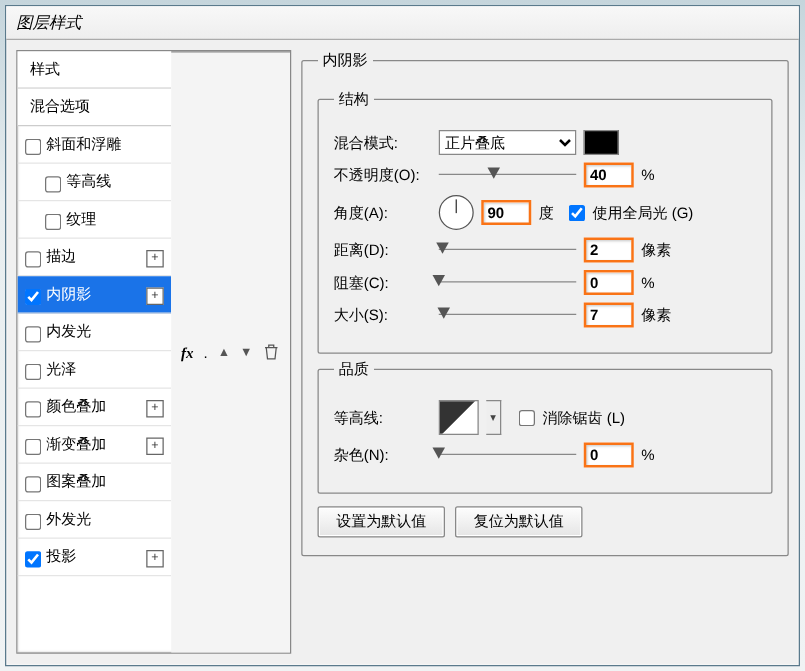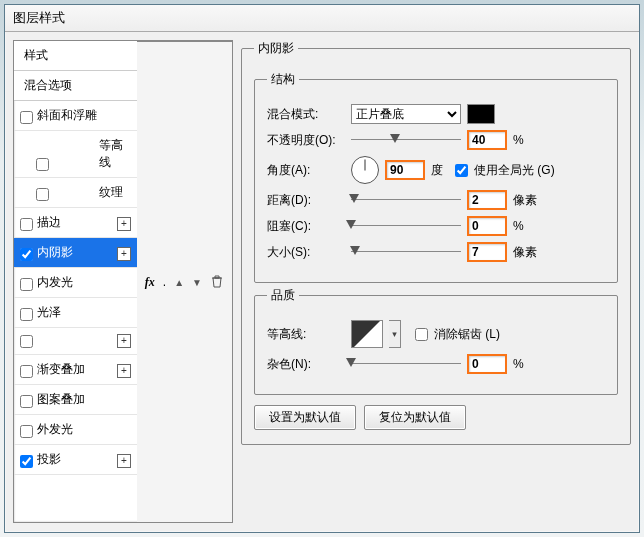"图层样式" .titlebar { font-style: none -> italic }
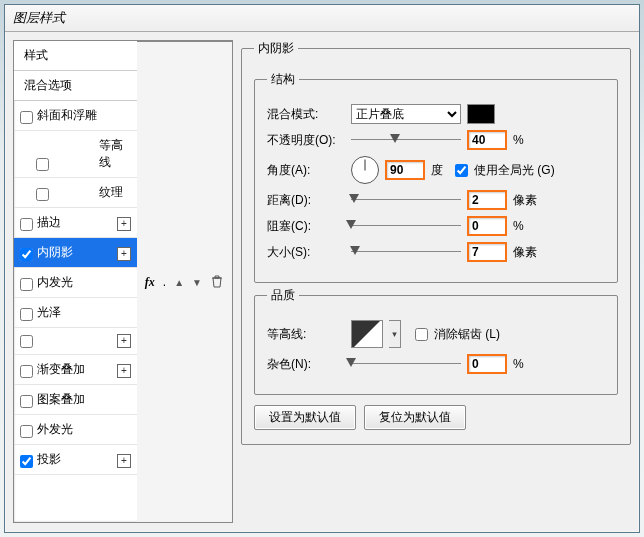"等高线" .list-item.indent { gap: 46px -> none }
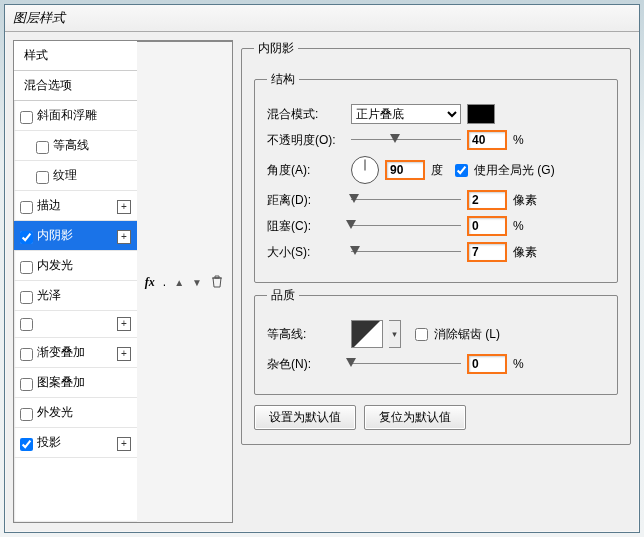"颜色叠加" span.lbl { html: none -> <span>颜色叠加</span> }
